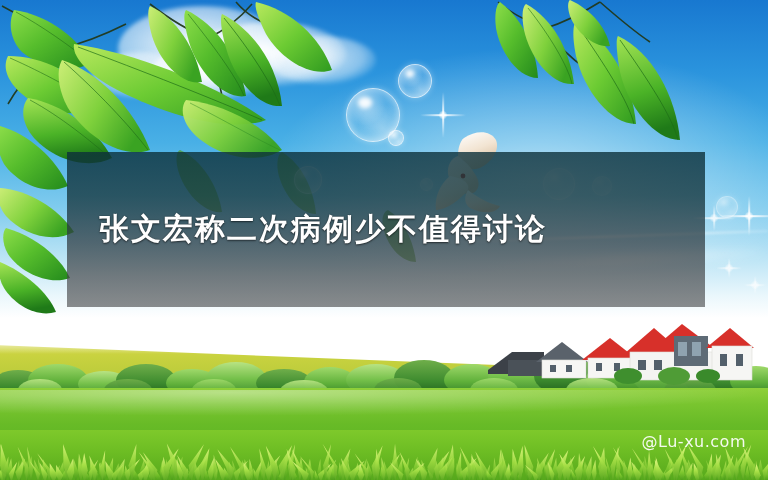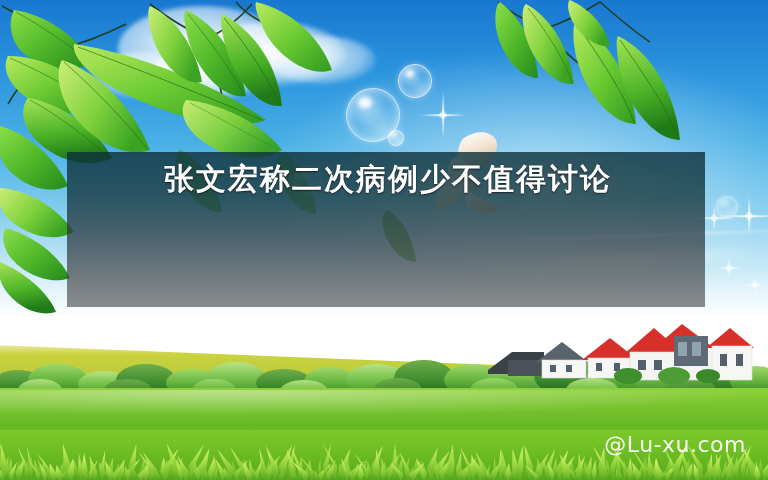"张文宏称二次病例少不值得讨论" .band-title { flex-direction: row -> column }
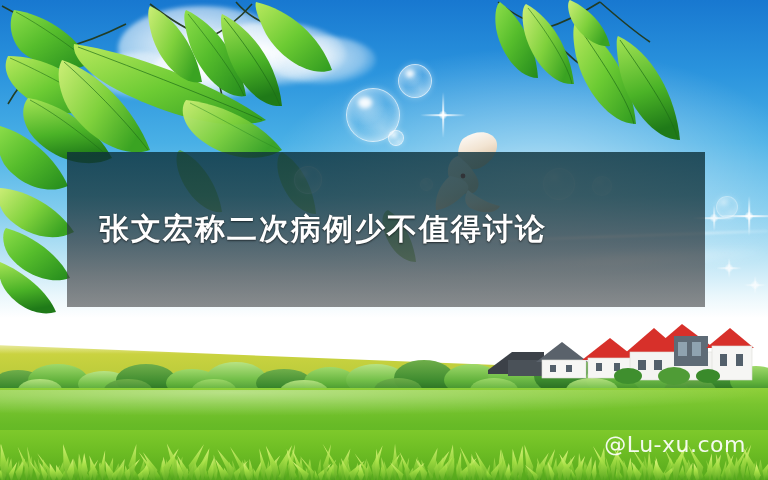"@Lu-xu.com" .watermark { font-size: 22px -> 16px }
